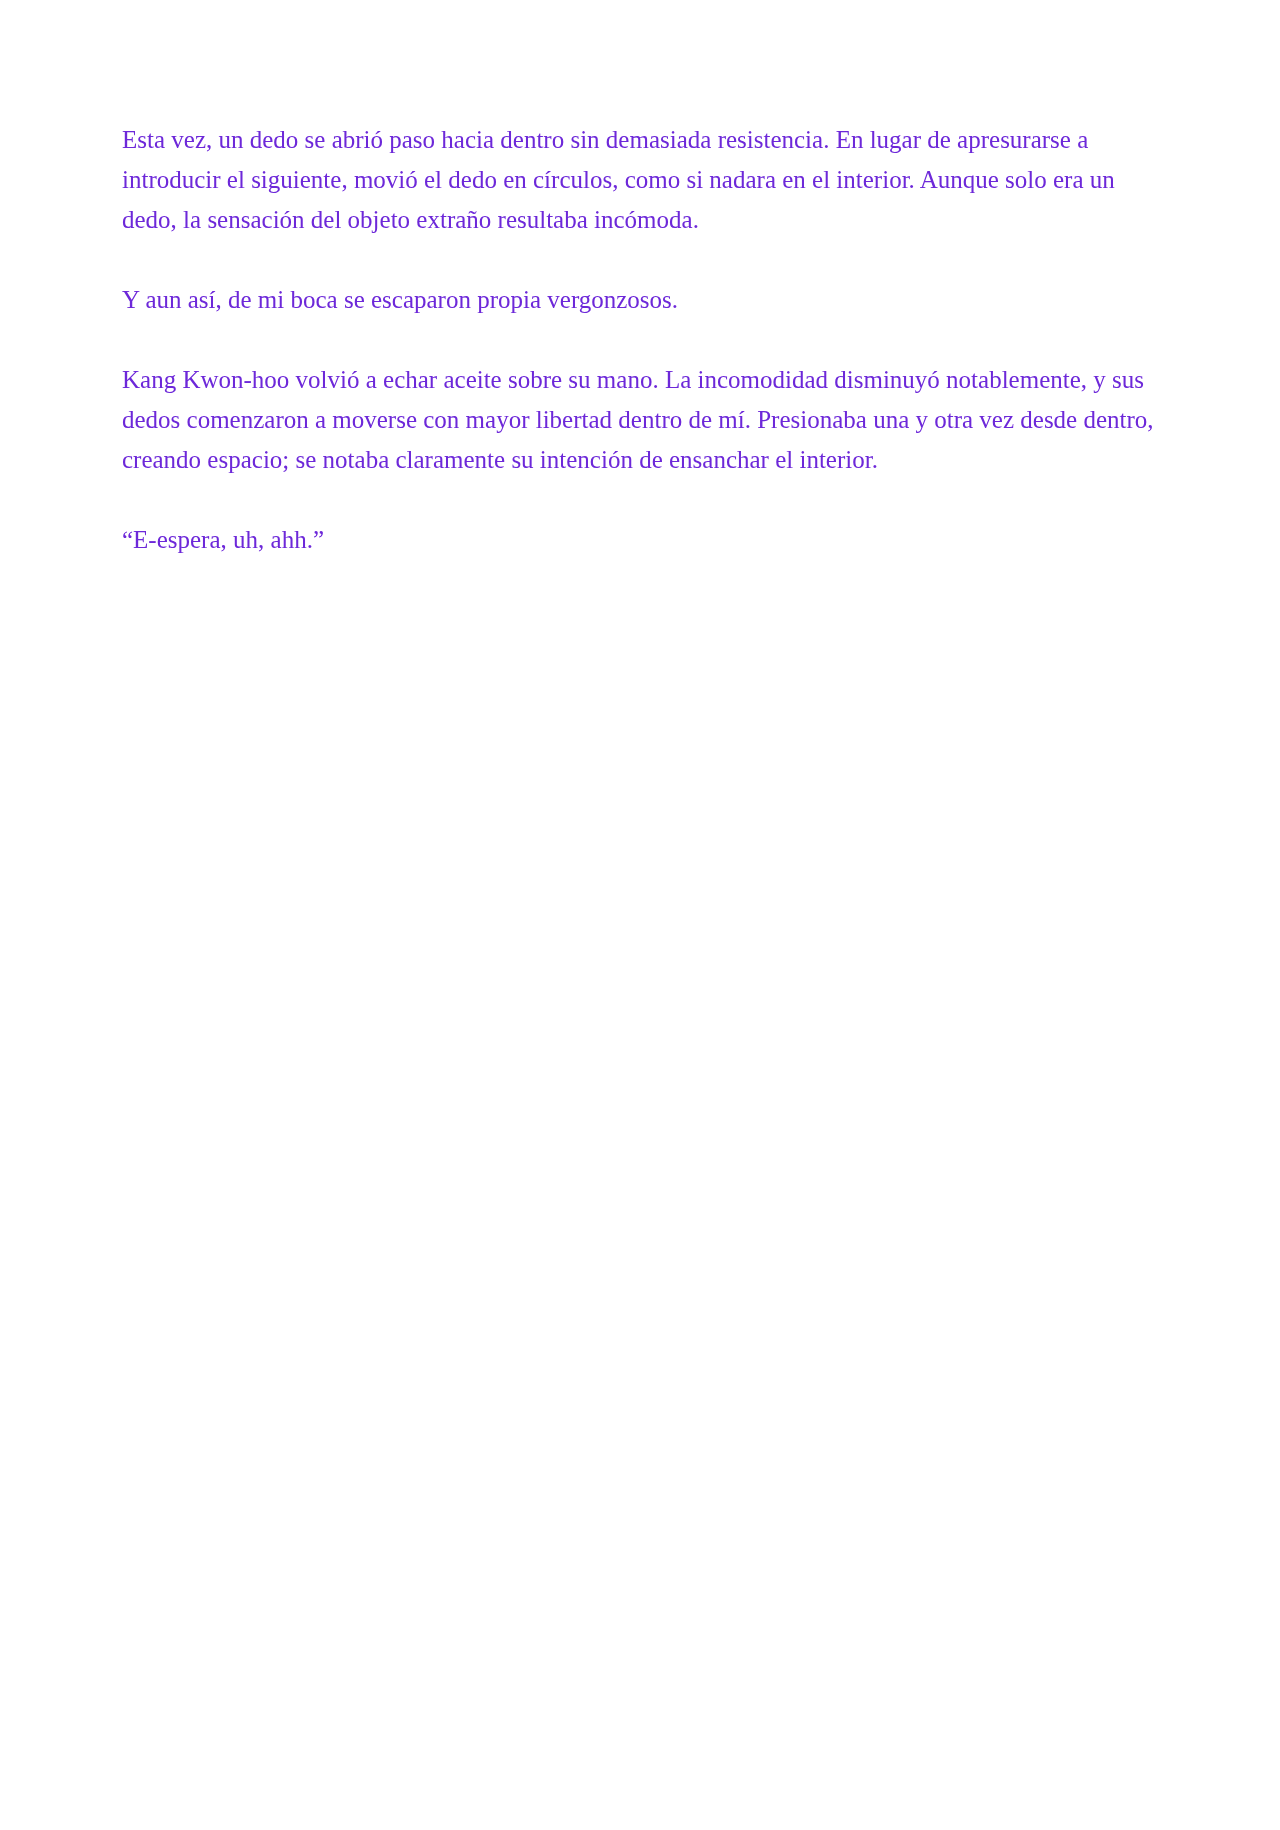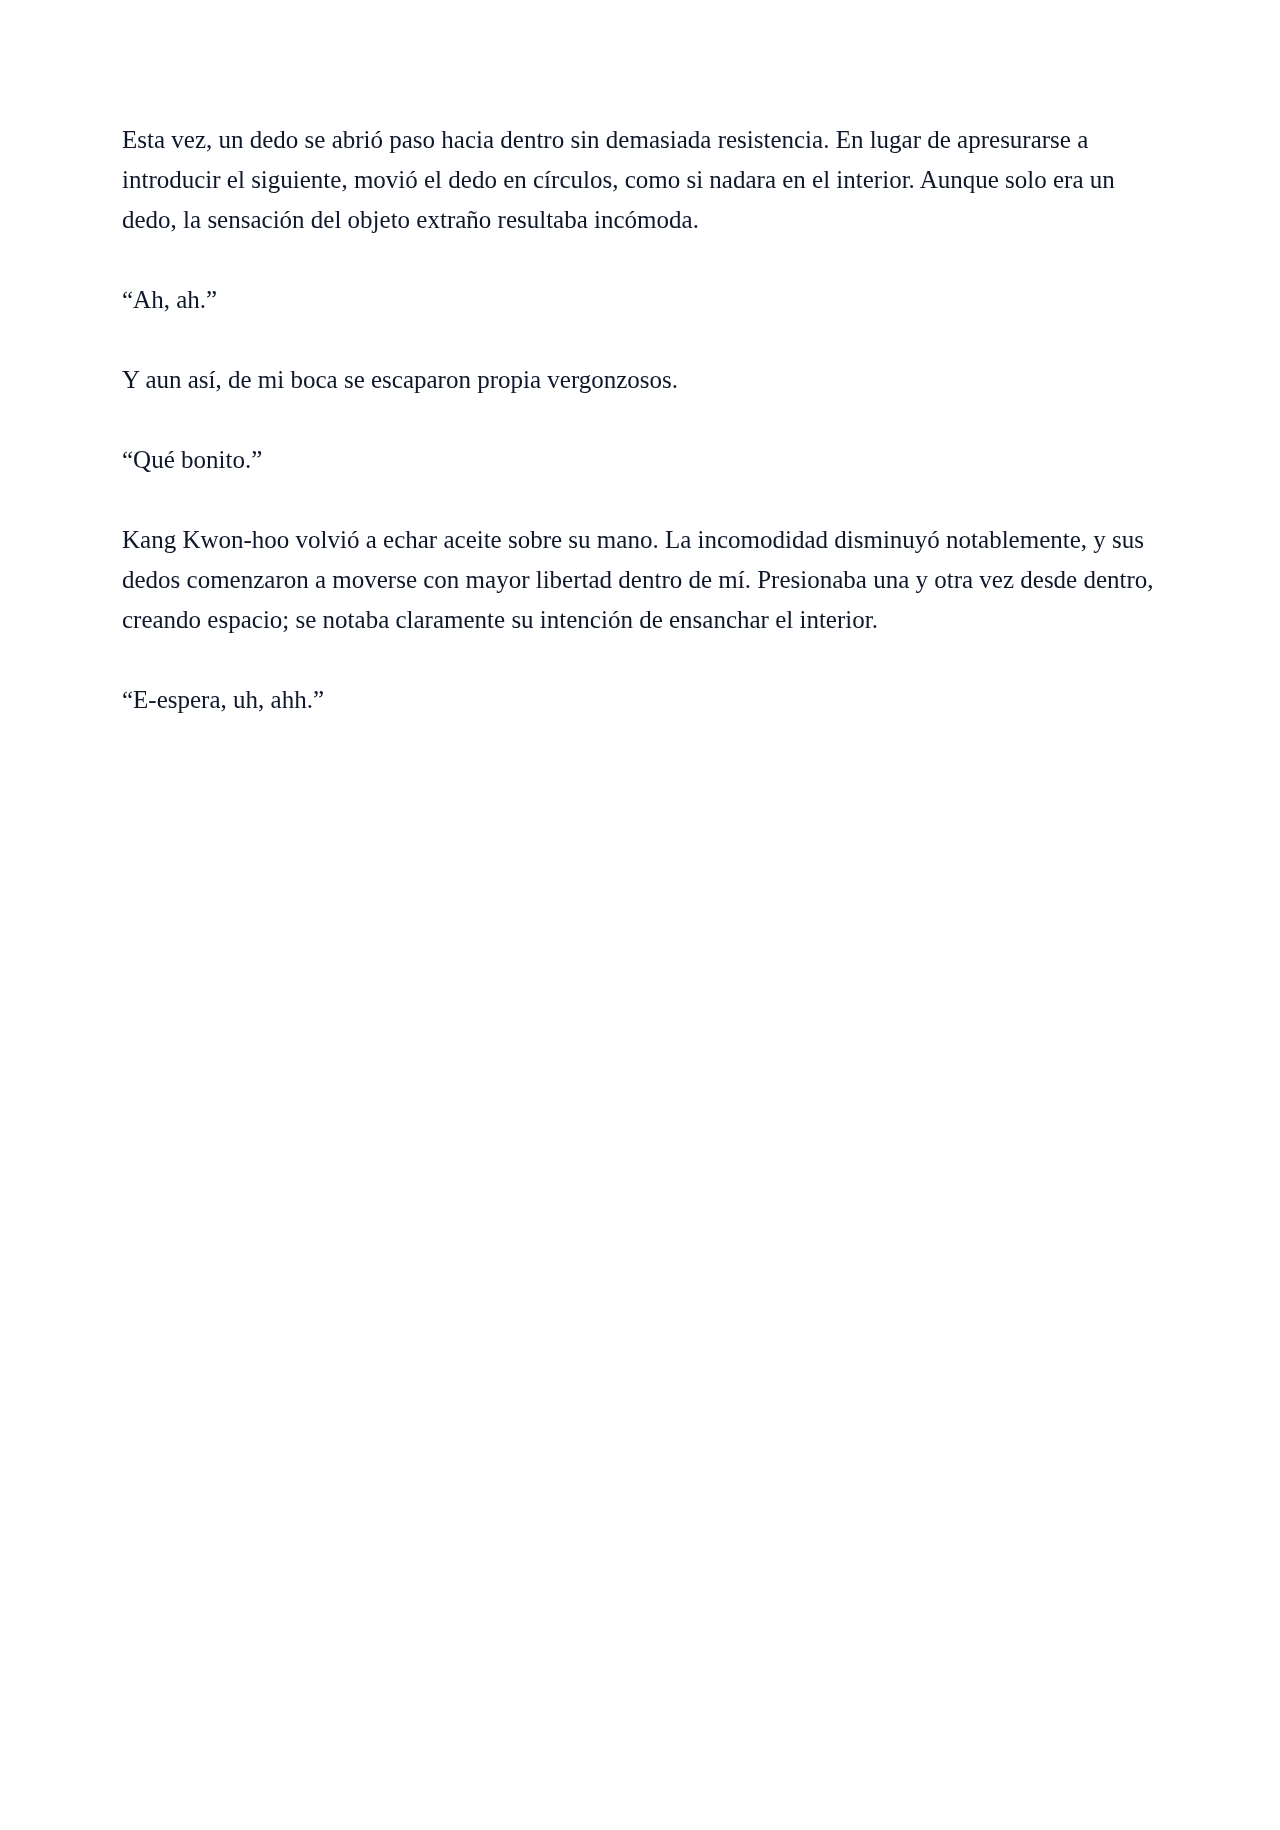"Esta vez, un dedo se" .page { color: #0f172a -> #6d28d9 }
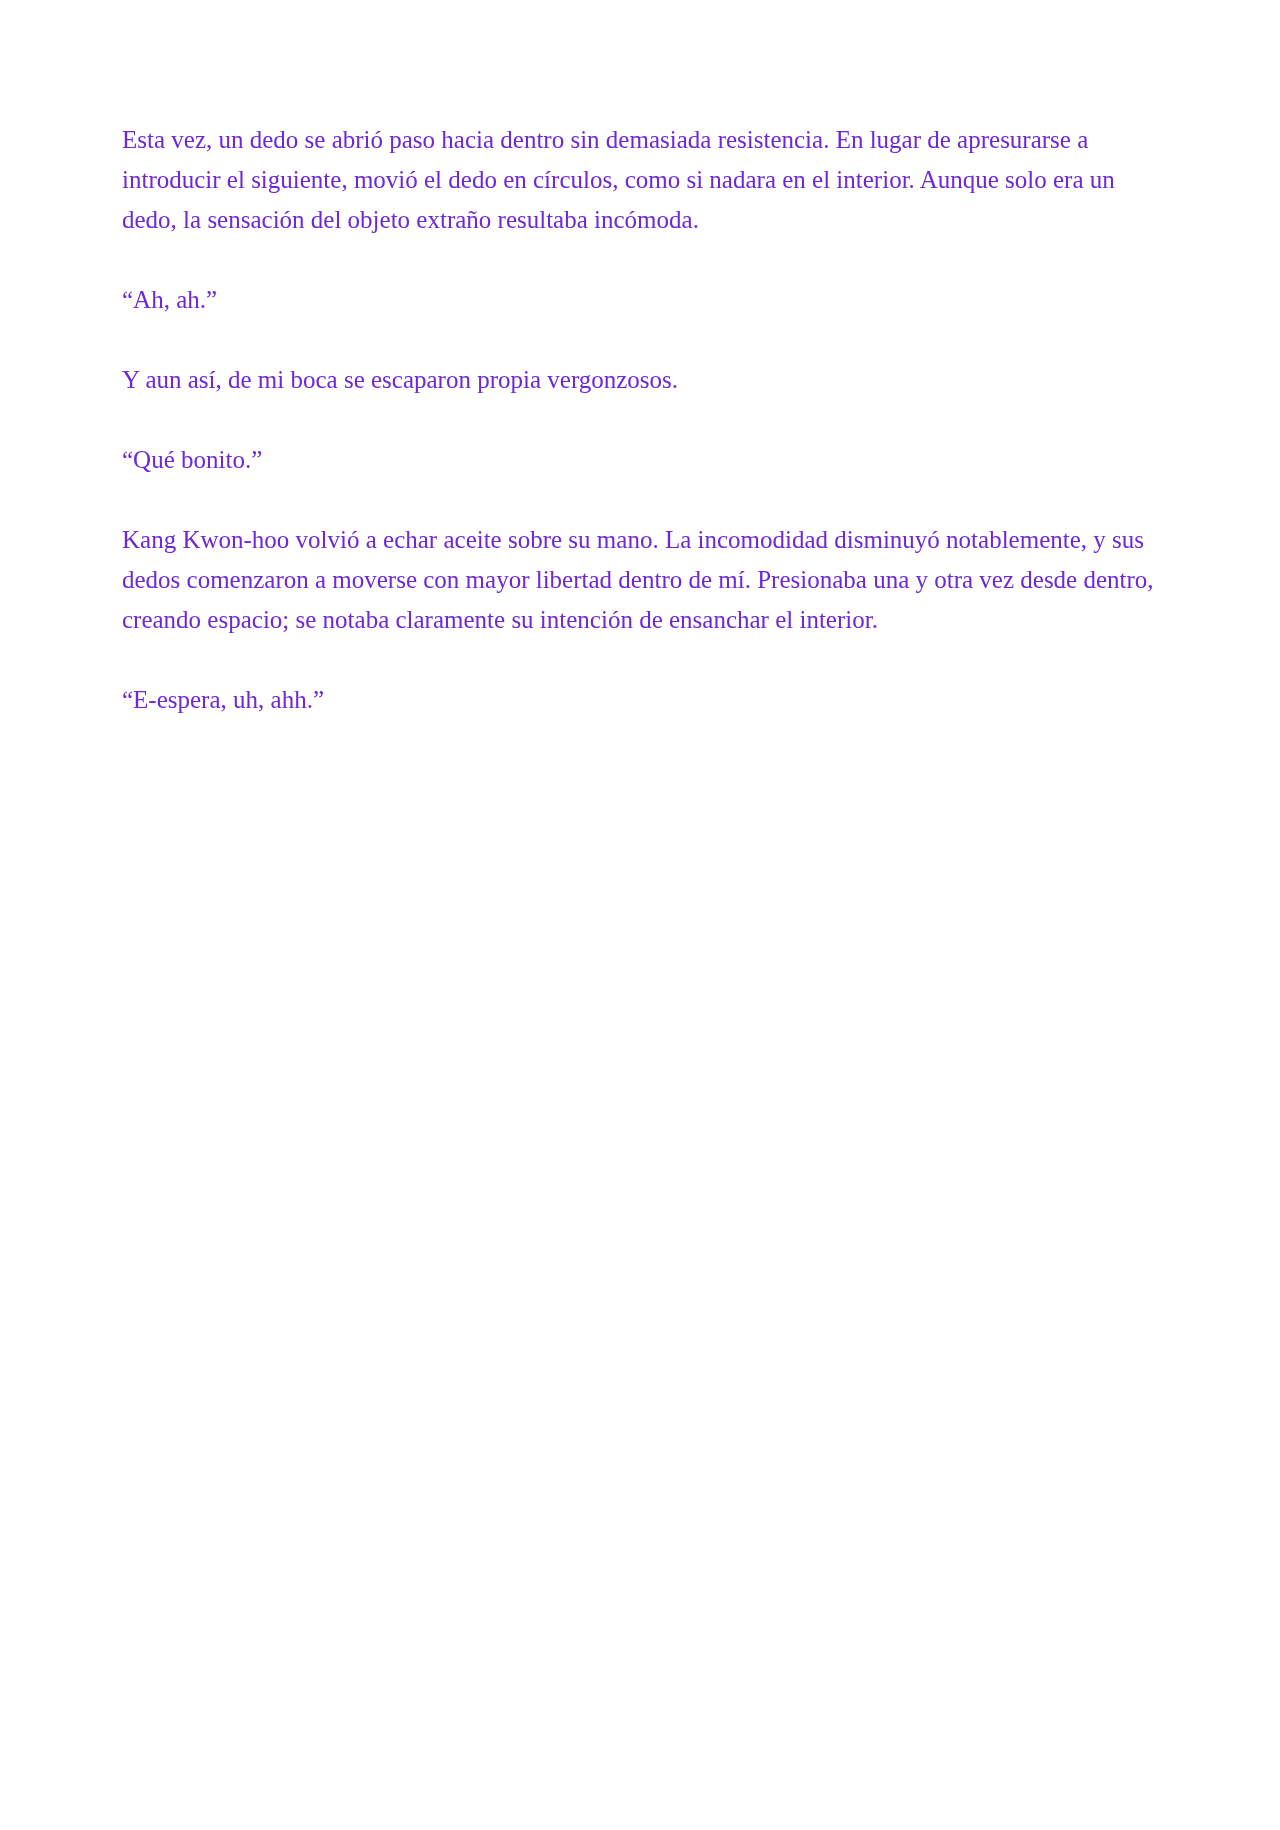"“Ah, ah.”" p.para { html: <p>“Ah, ah.”</p> -> none }
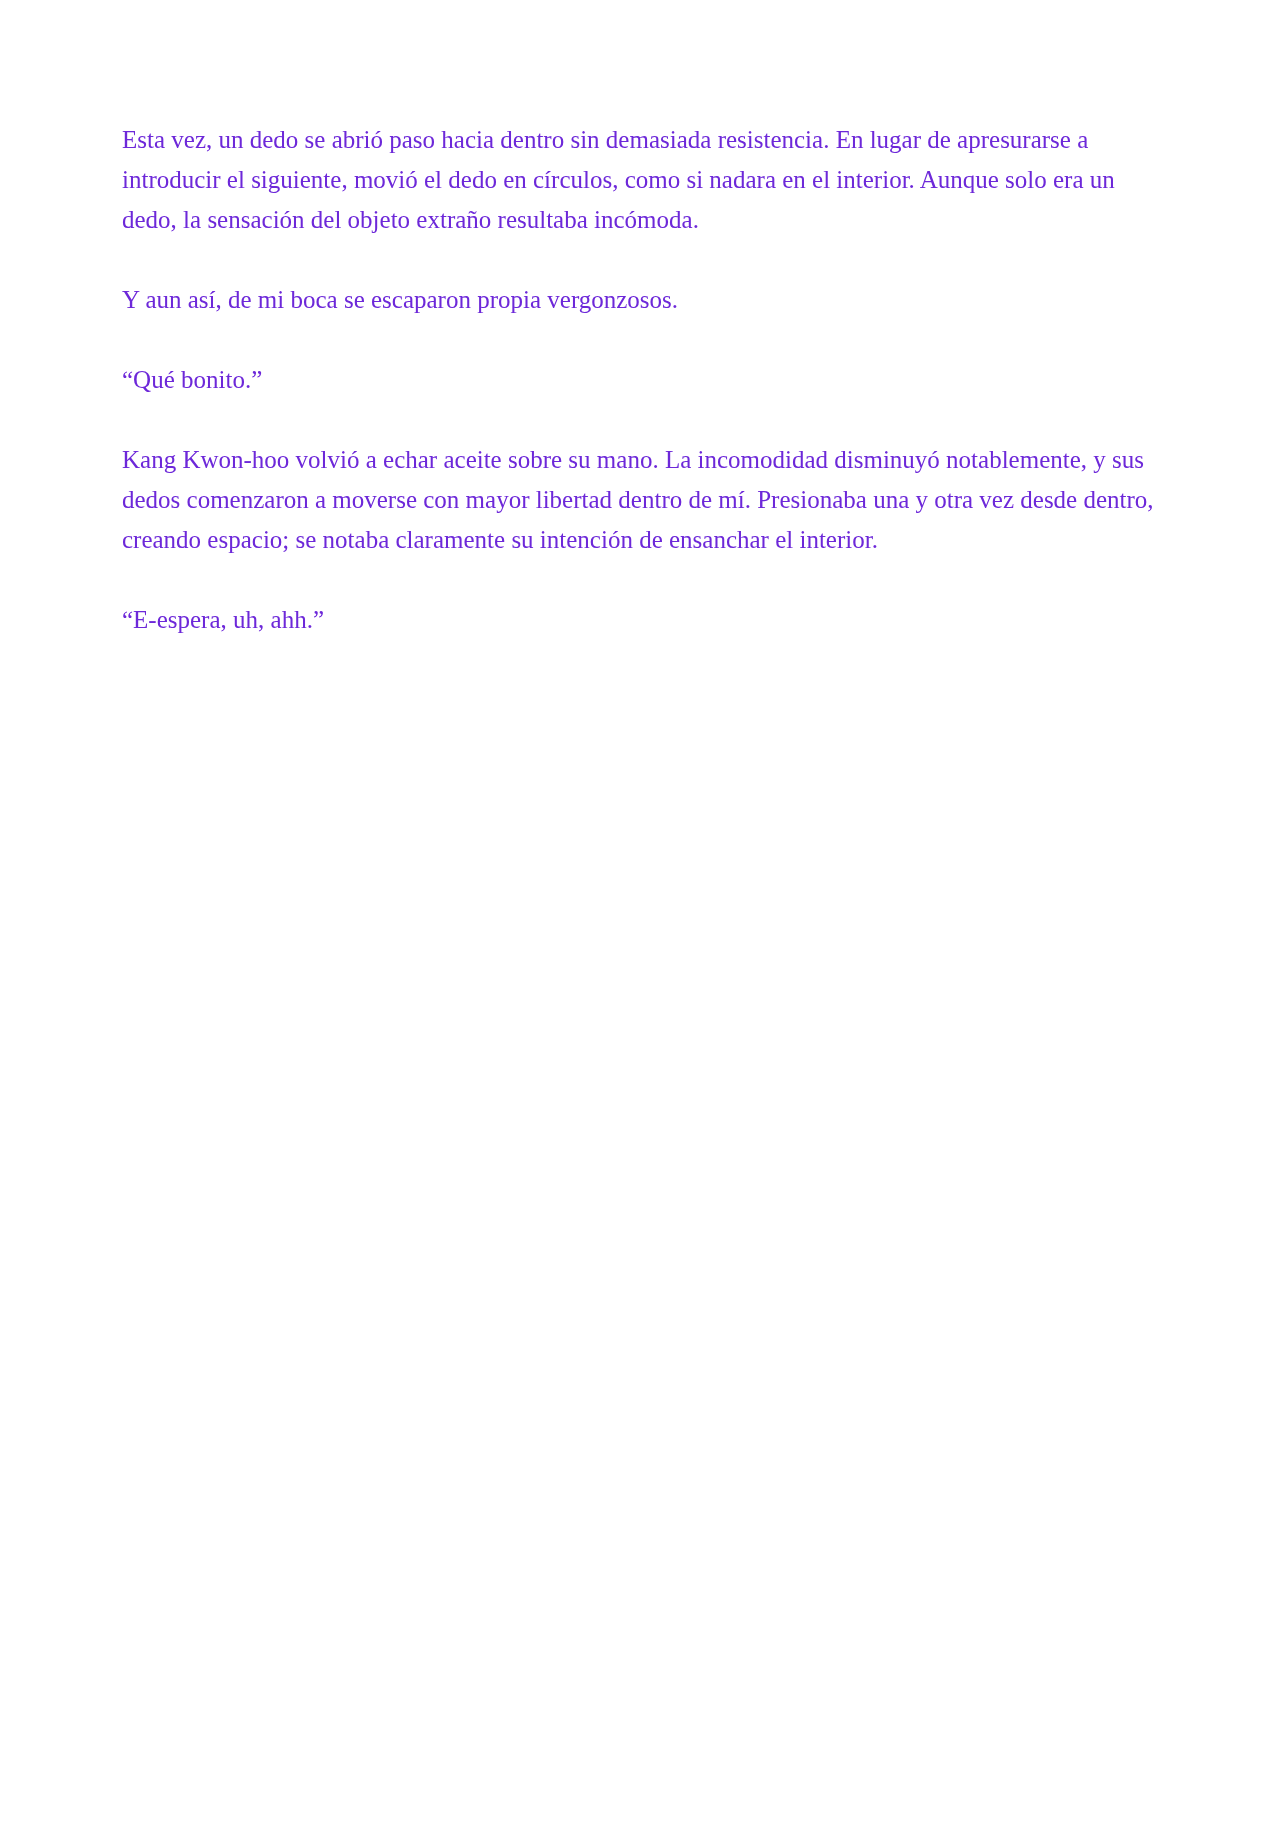"“Qué bonito.”" p.para { html: <p>“Qué bonito.”</p> -> none }
